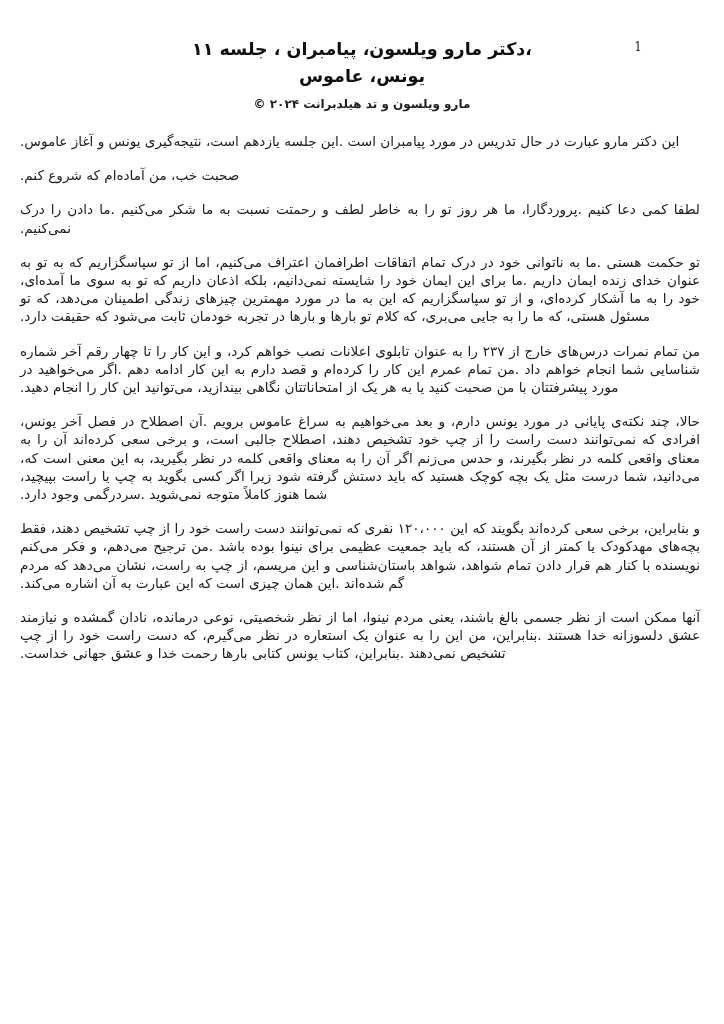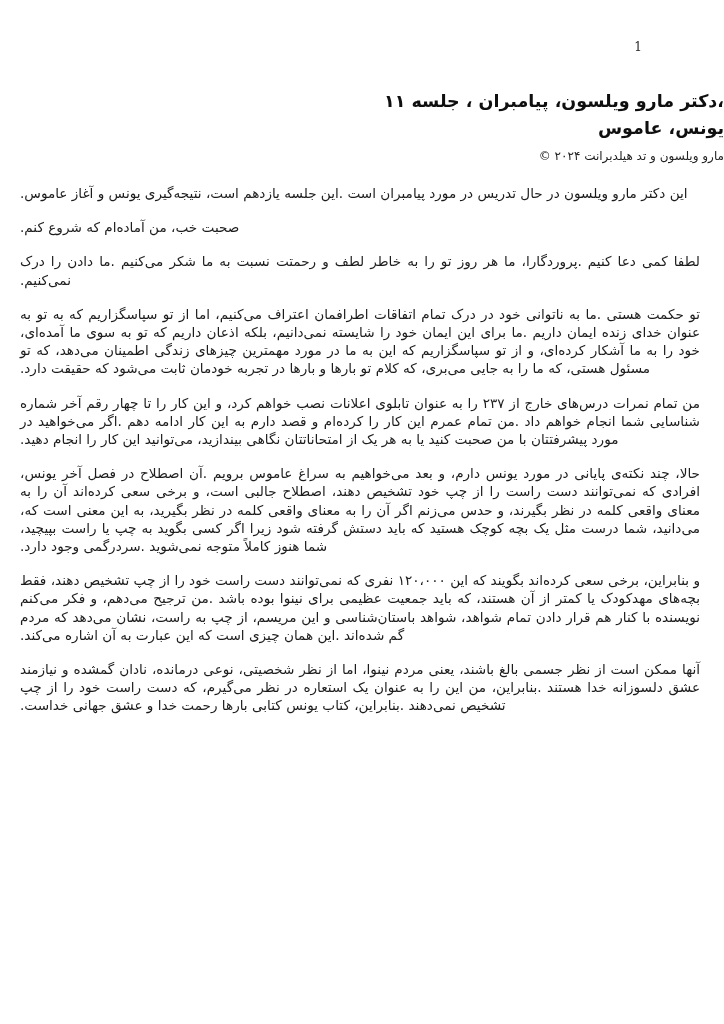"،دکتر مارو ویلسون، پیامبران ،" .doc-header { padding-top: 88px -> 36px; text-align: none -> center }
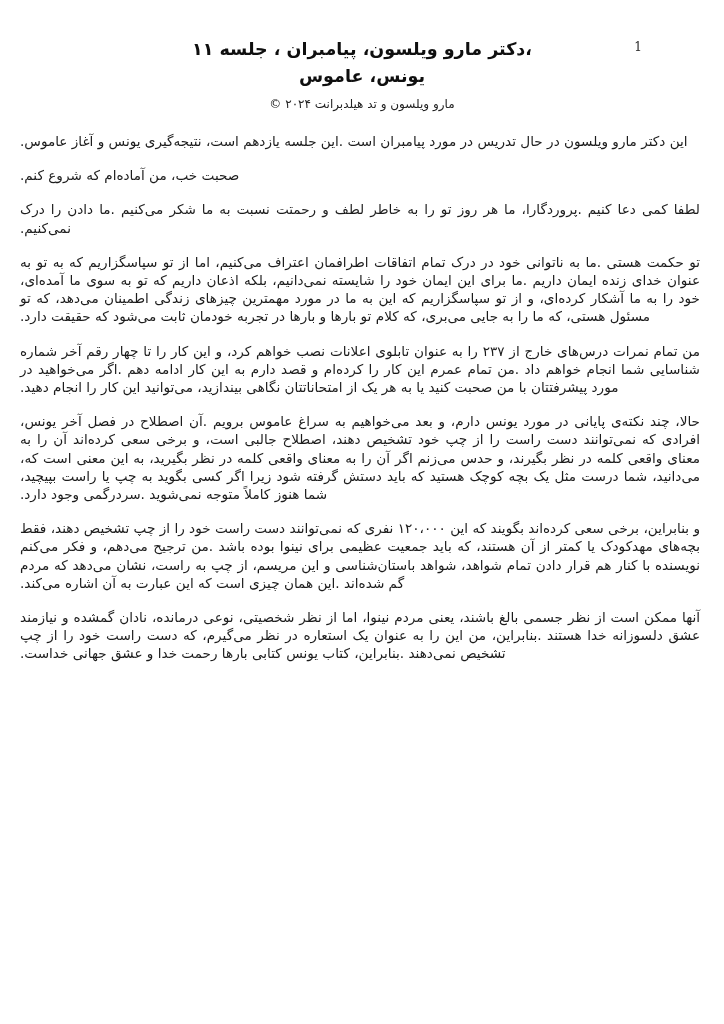"مارو ویلسون و تد هیلدبرانت" .copyright-line { font-weight: 400 -> 700 }
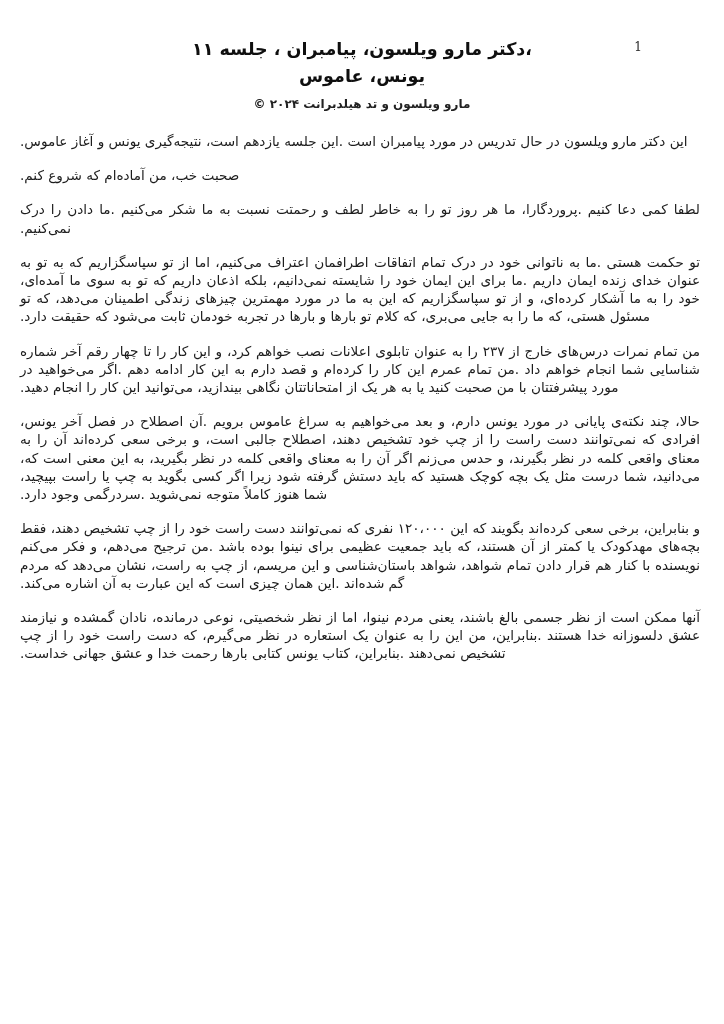"این دکتر مارو ویلسون در" p { text: ویلسون -> عبارت }
